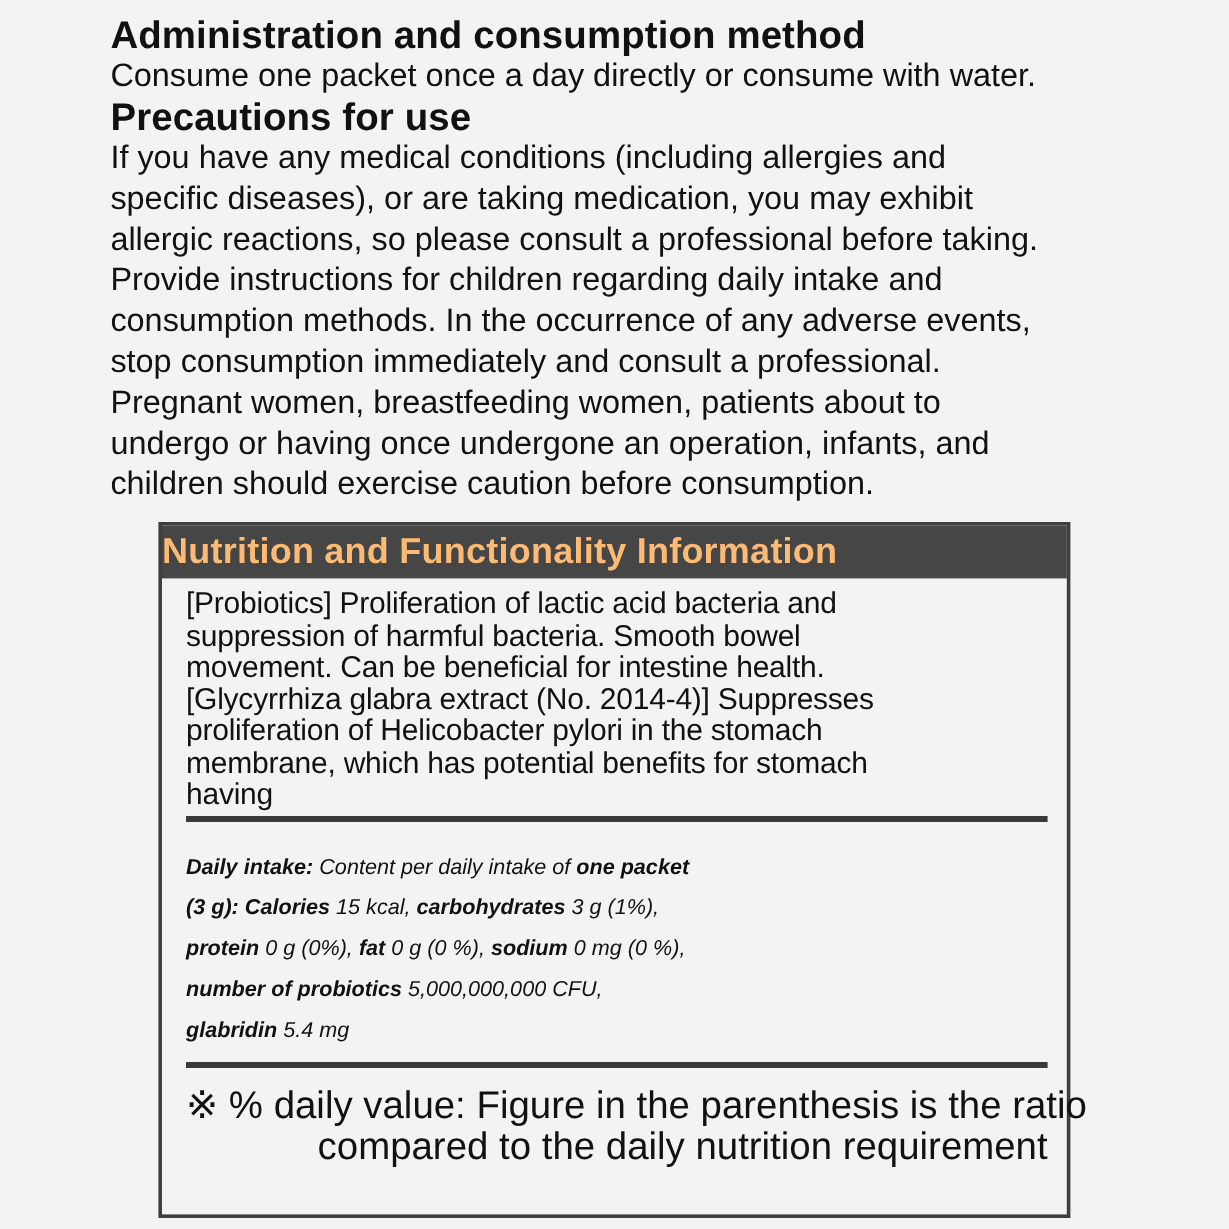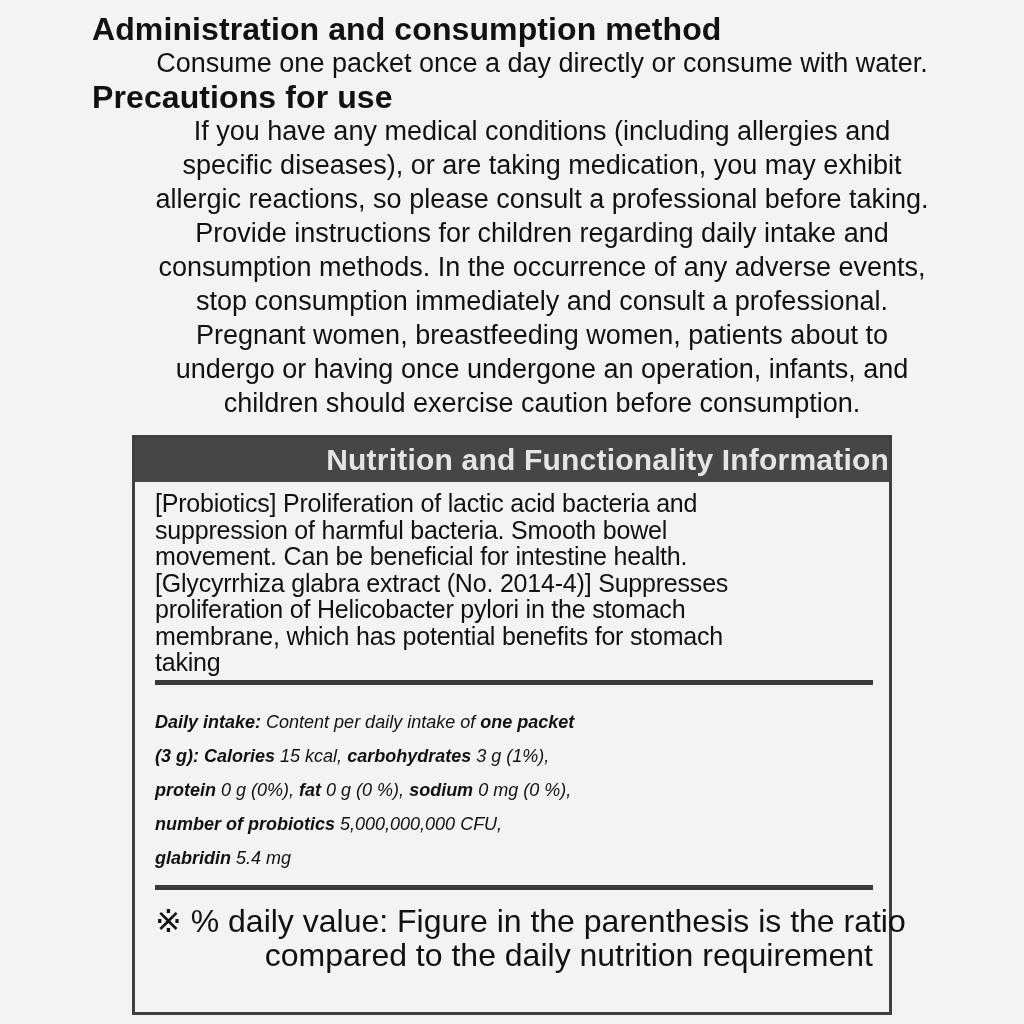"Consume one packet once a" .para { text-align: center -> none }
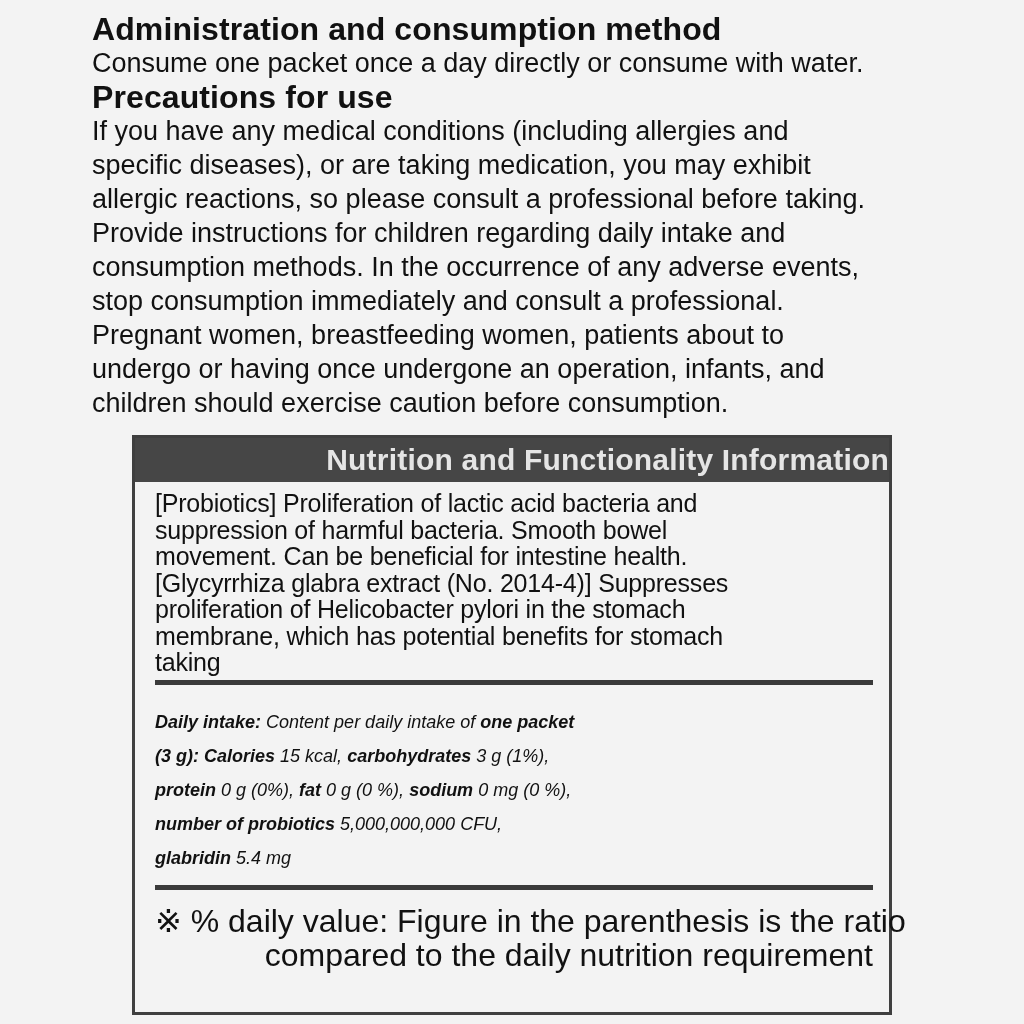"Nutrition and Functionality Information" .panel-title { color: #e5e5e5 -> #fdba74; text-align: right -> left }
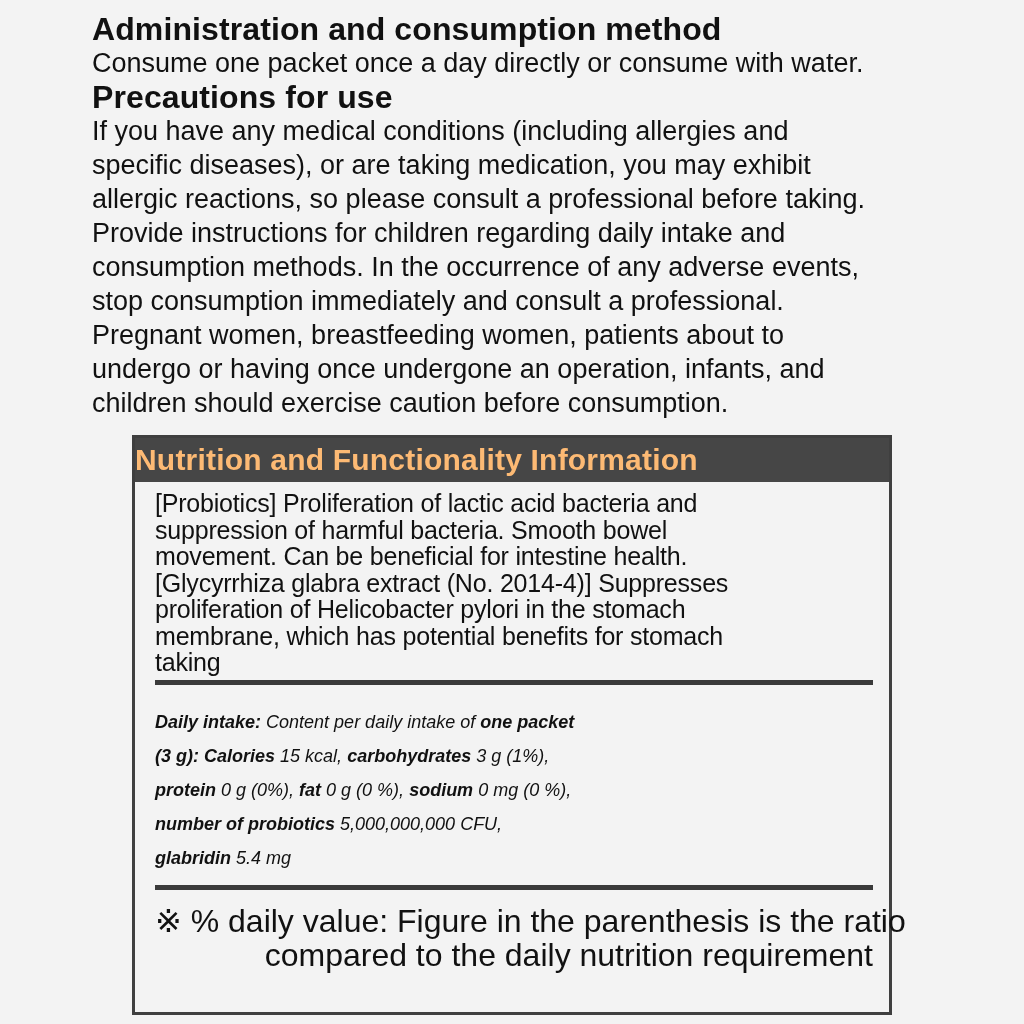"taking" span.line { text: taking -> having }
